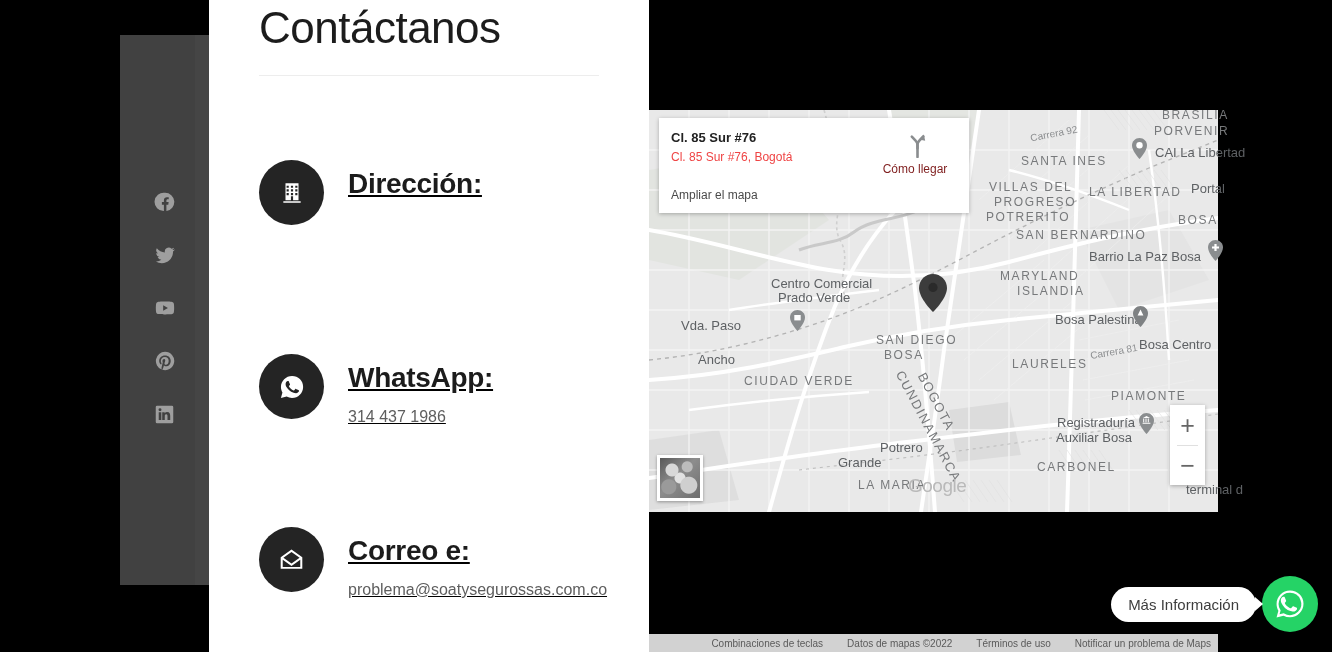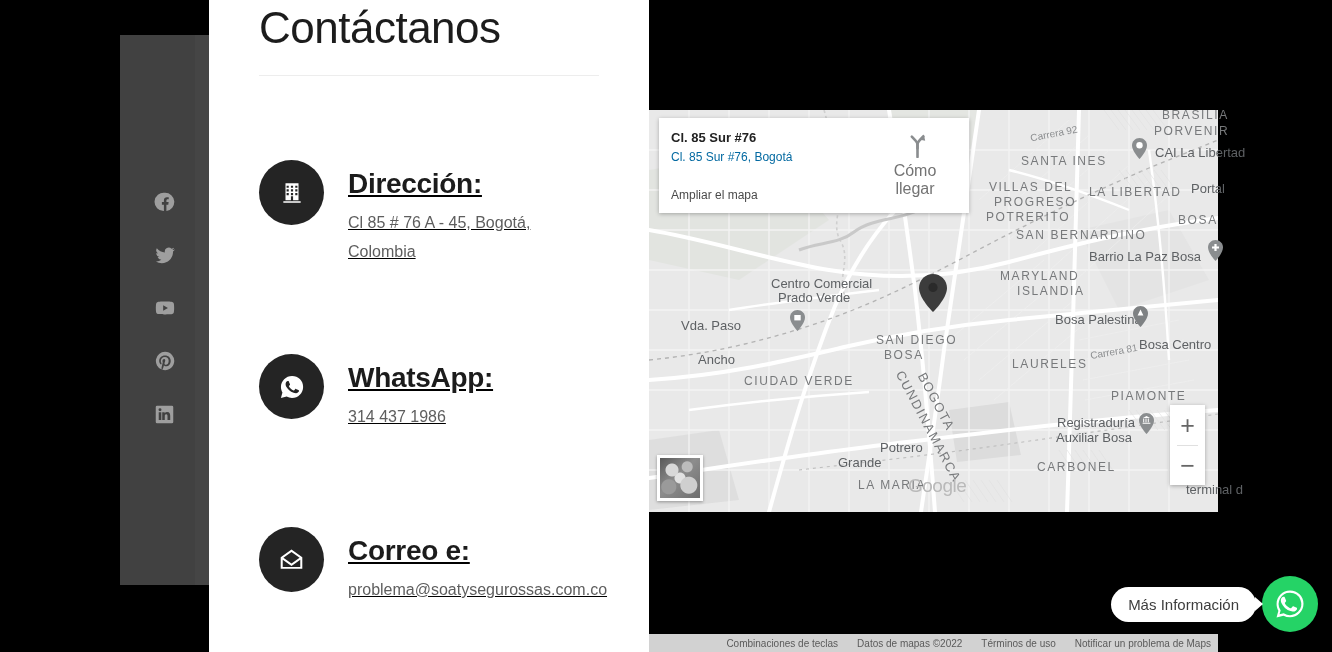"Cl. 85 Sur #76, Bogotá" .mi-sub { color: #0369a1 -> #ef4444 }
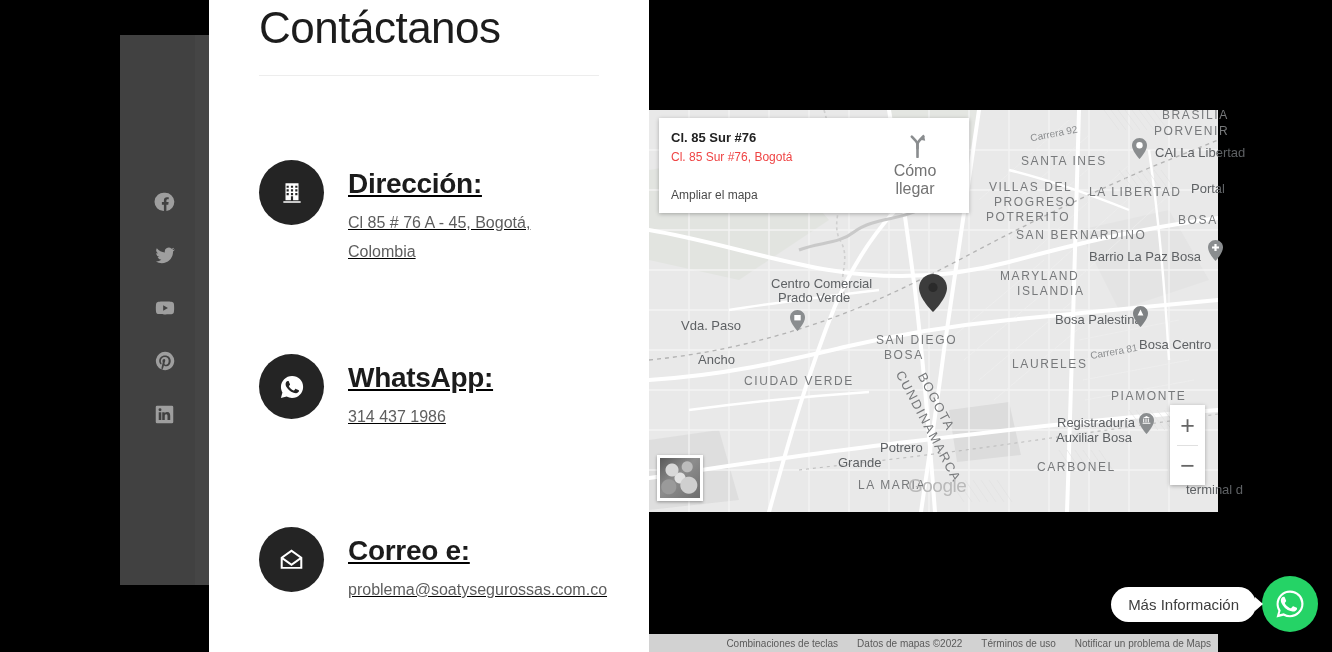"Cómo llegar" .mi-dir-label { color: #737373 -> #7f1d1d; font-size: 16px -> 12px }
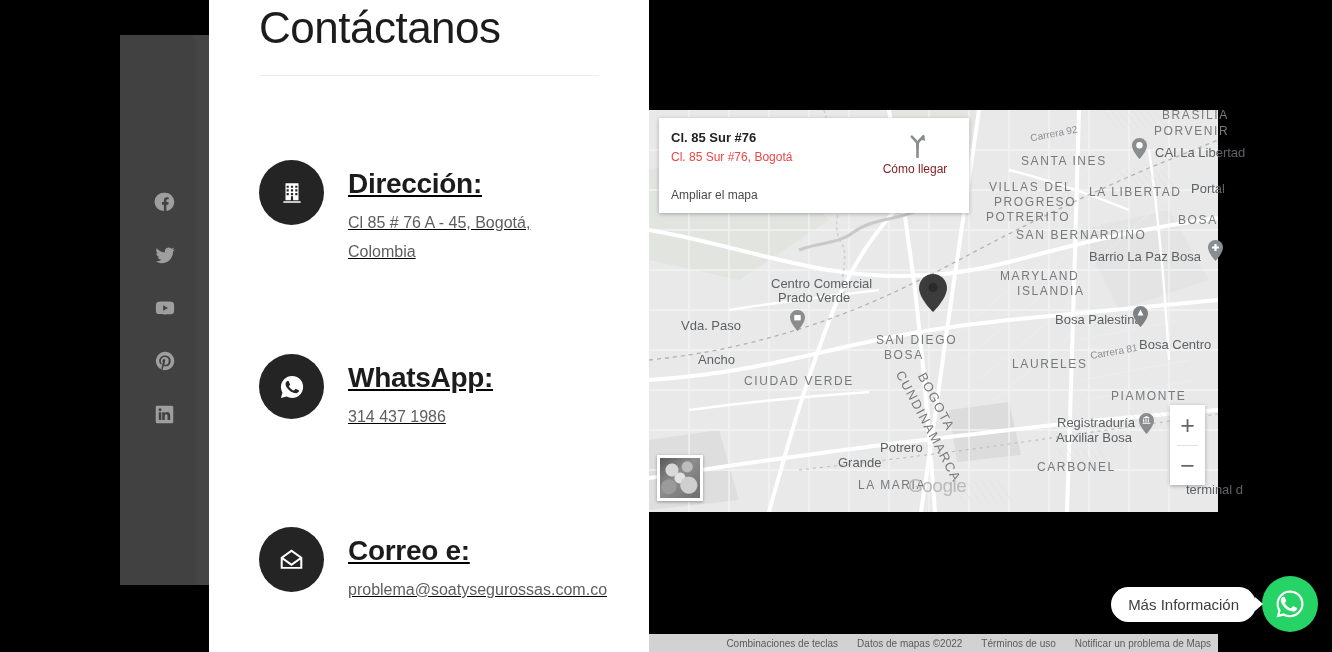"Cl 85 # 76 A" div.block-body { html: <div>Cl 85 # 76 A - 45, Bogotá, Colombia</div> -> none }
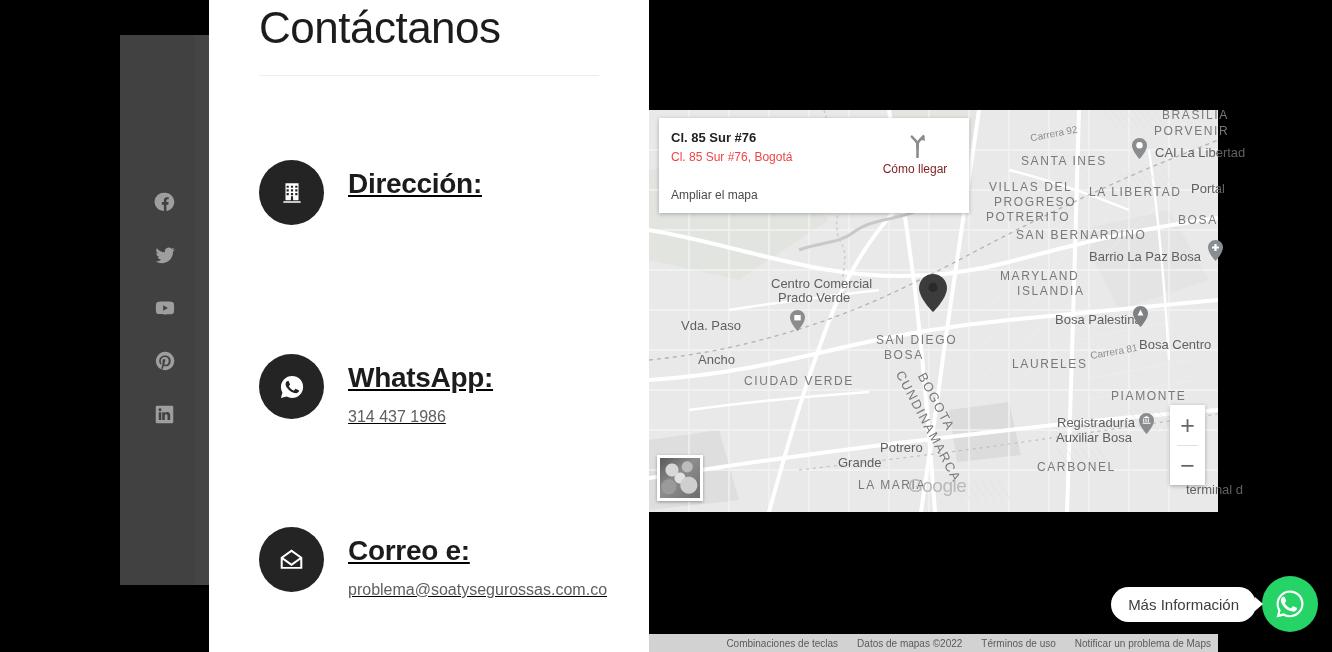"Combinaciones de teclas" .map-attrib { gap: 19px -> 24px }
